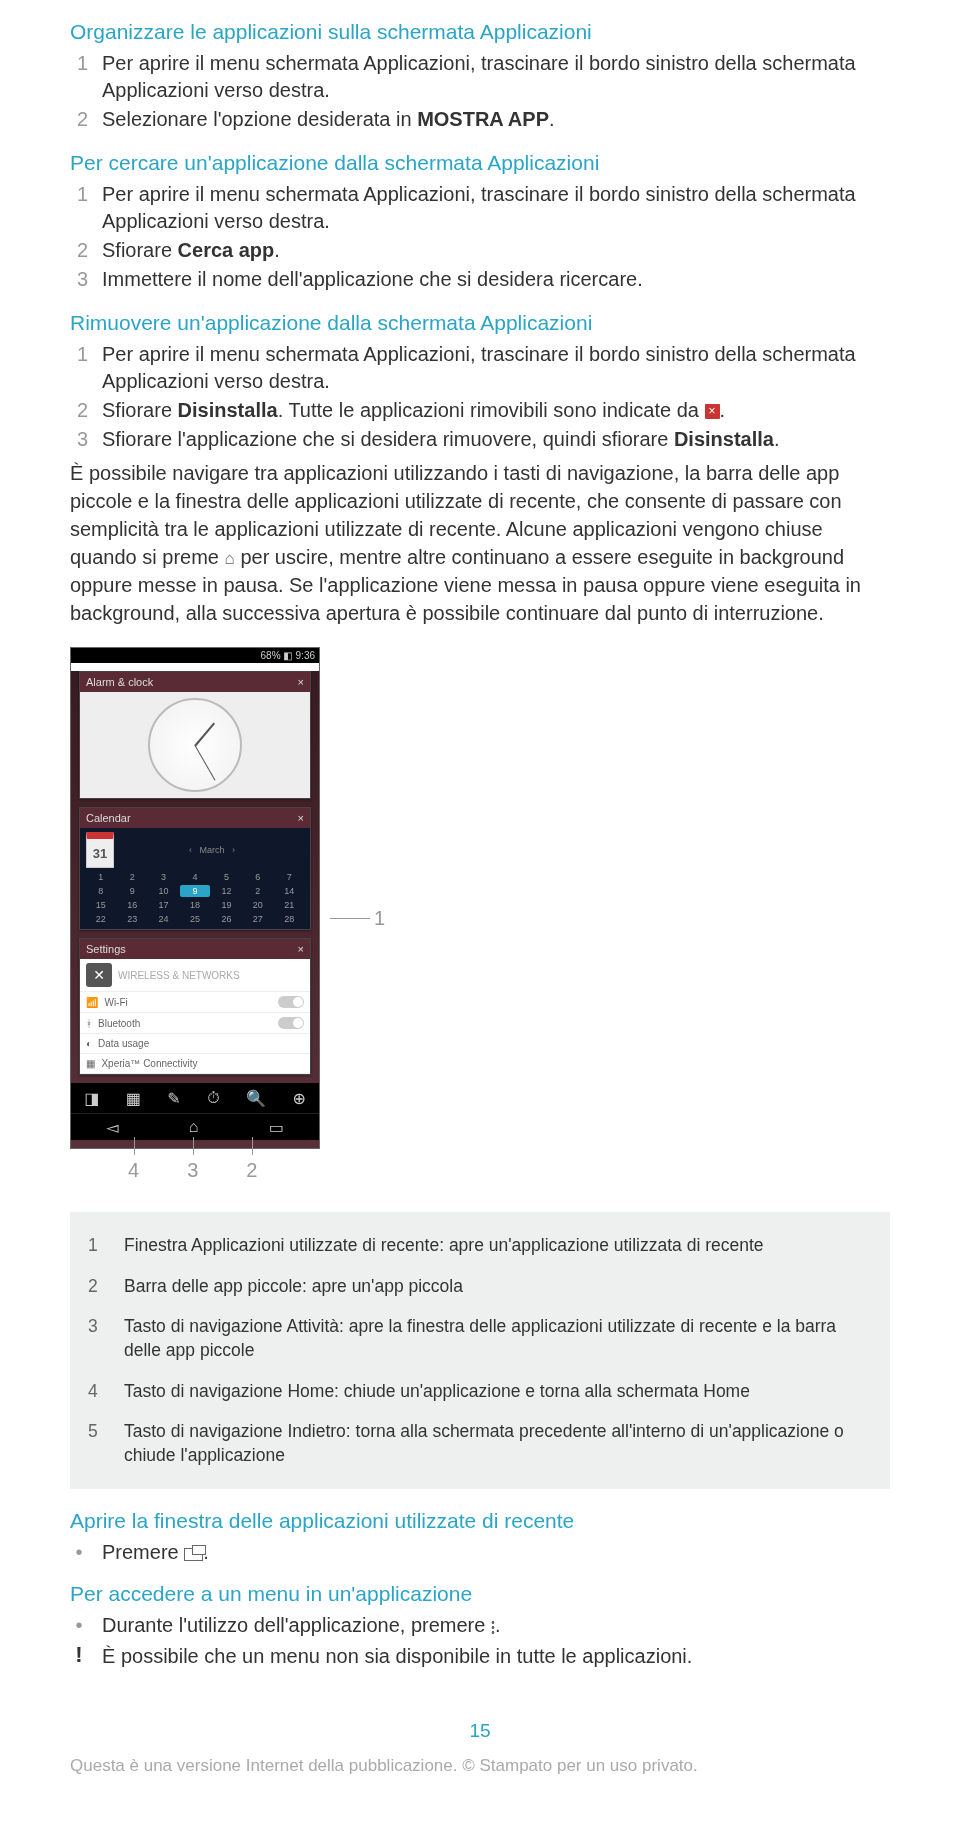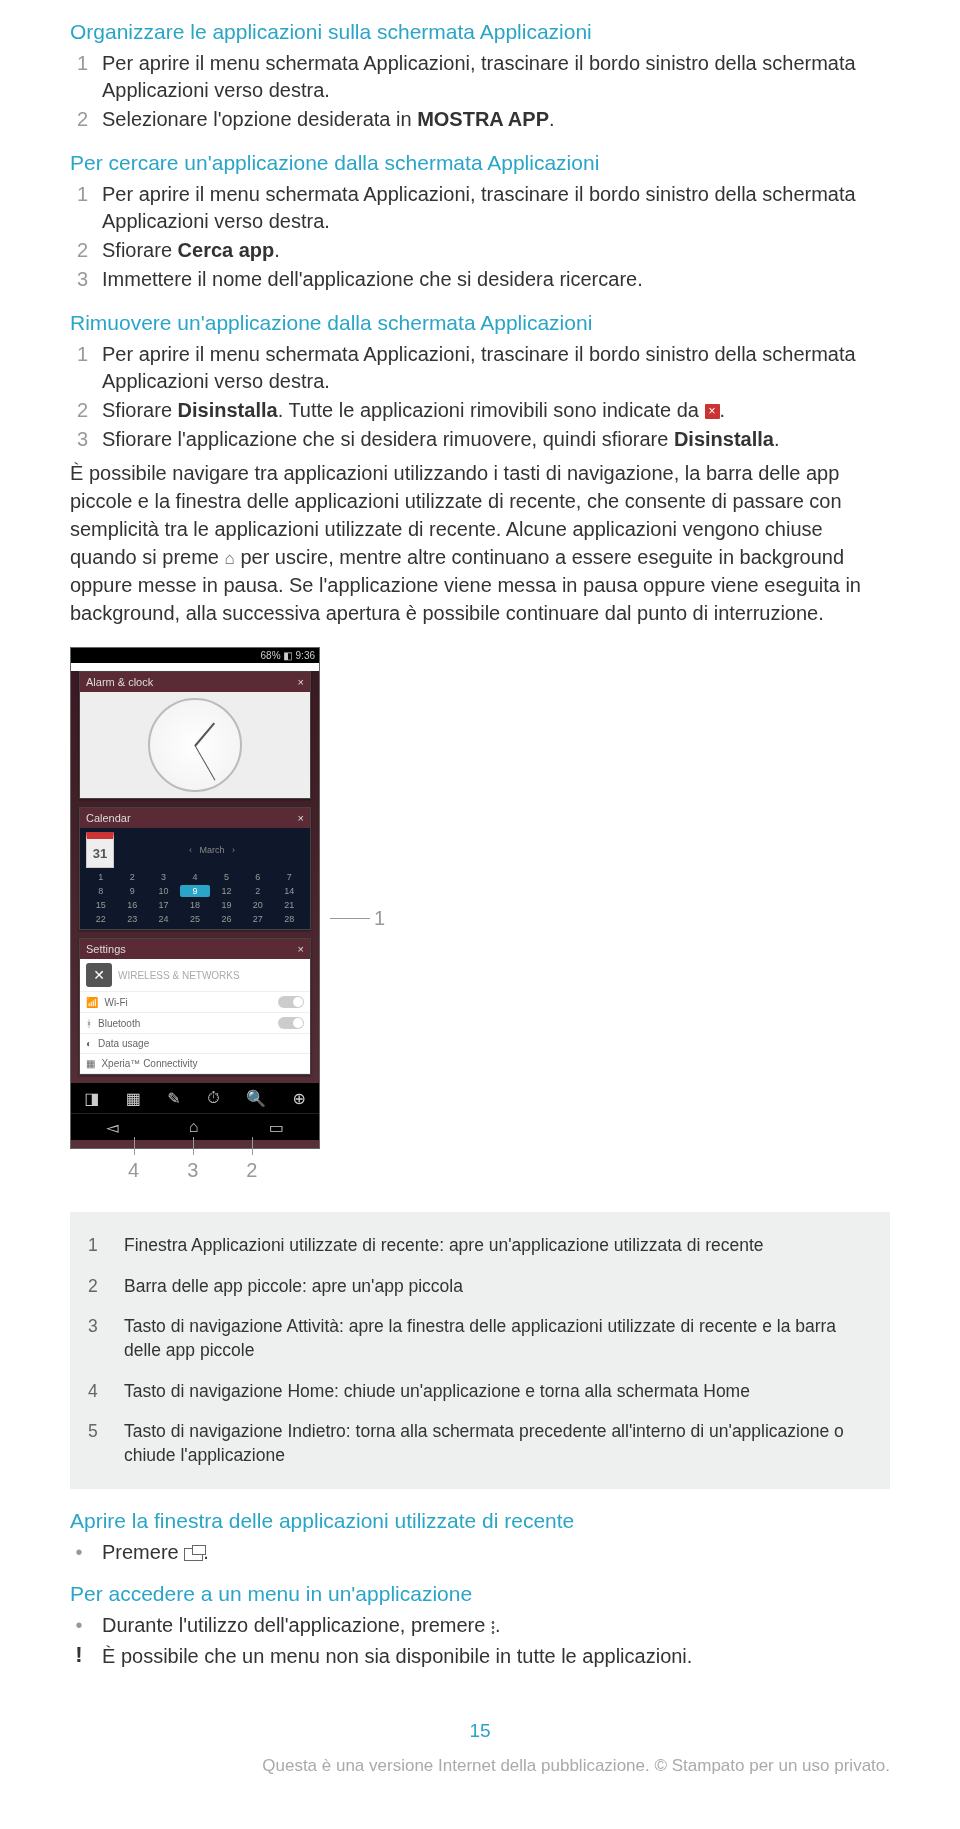"Questa è una versione Internet" .footer-note { text-align: right -> left }
